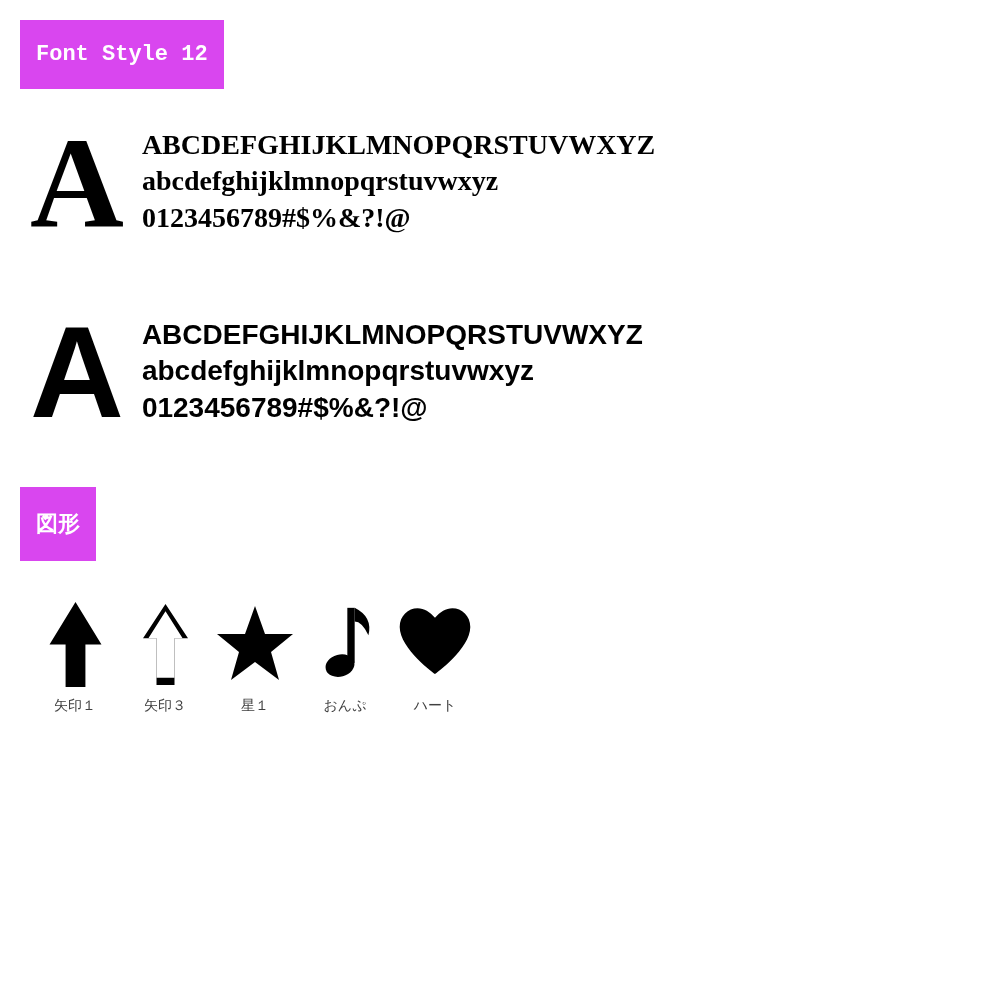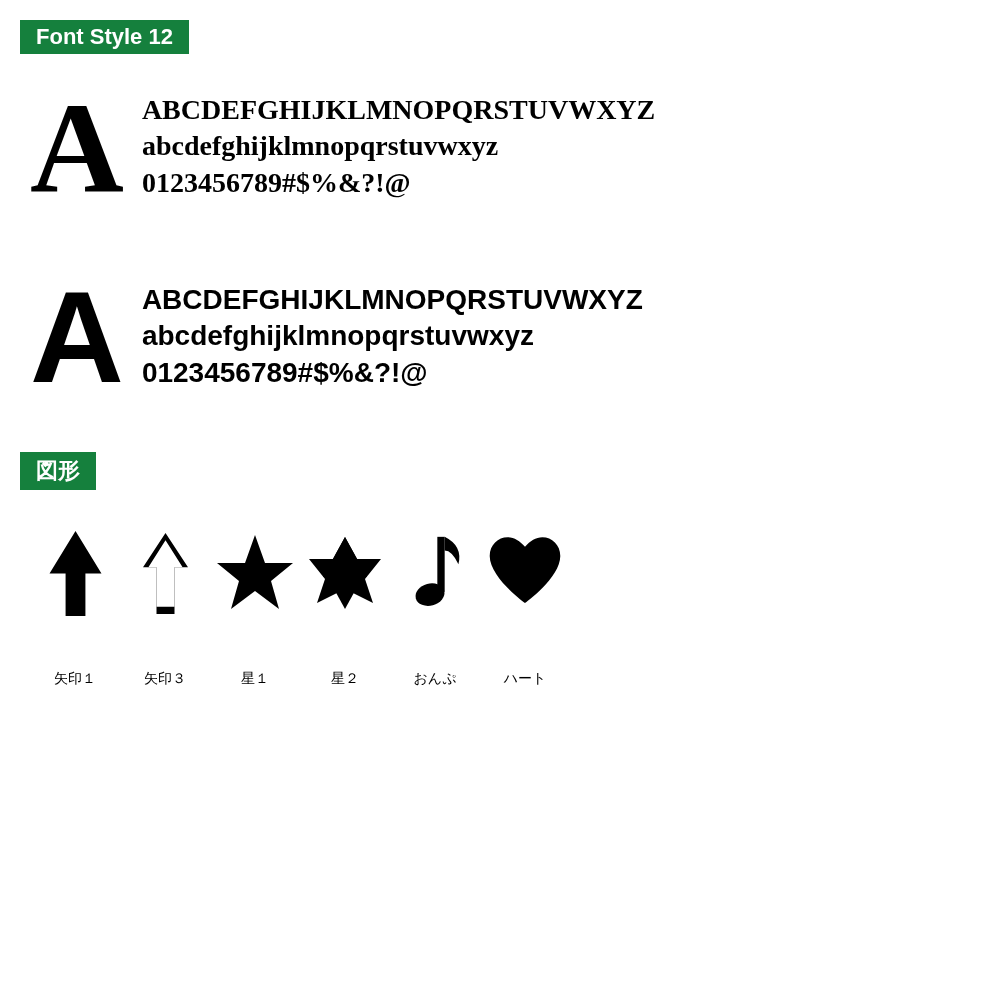"Font Style 12" .section-label { background: #15803d -> #d946ef; font-family: Liberation Sans, sans-serif -> Liberation Mono, monospace; padding: 4px 16px -> 22px 16px }
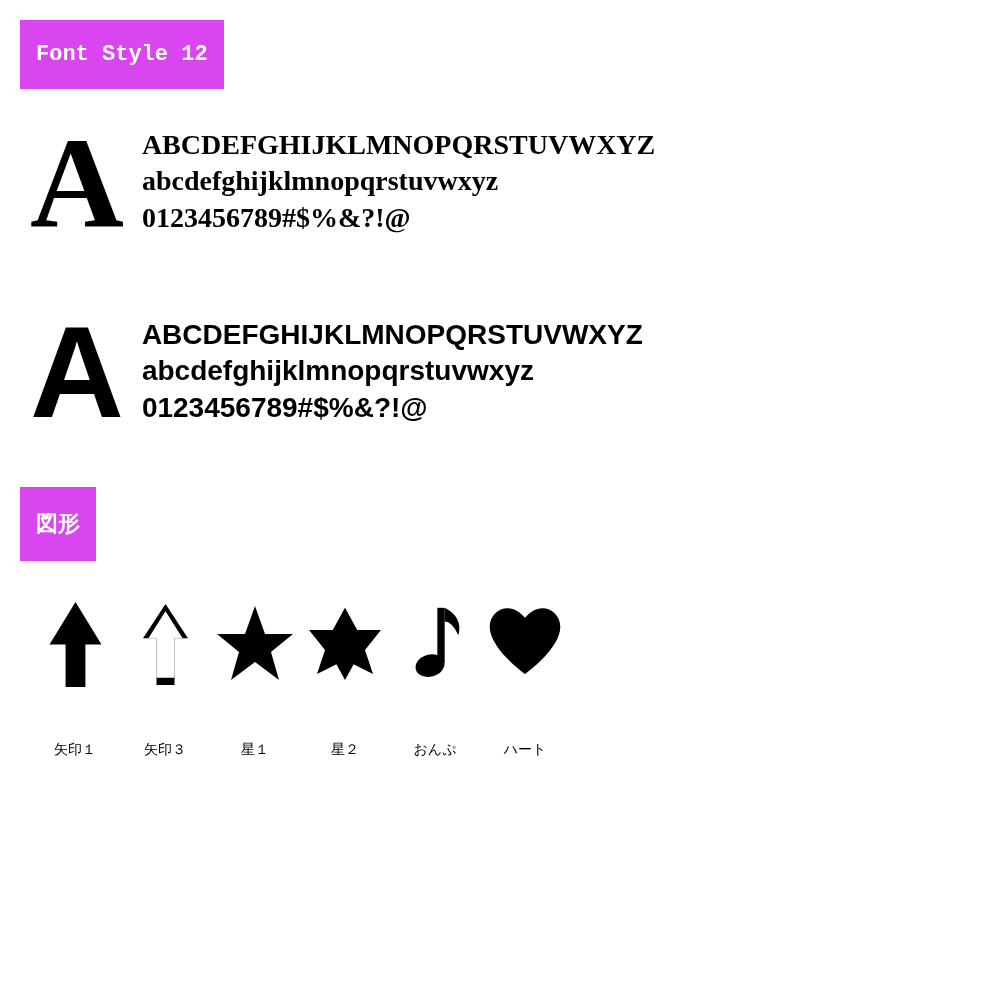"矢印１" .shape-label { color: #000000 -> #404040; margin-top: 44px -> none }
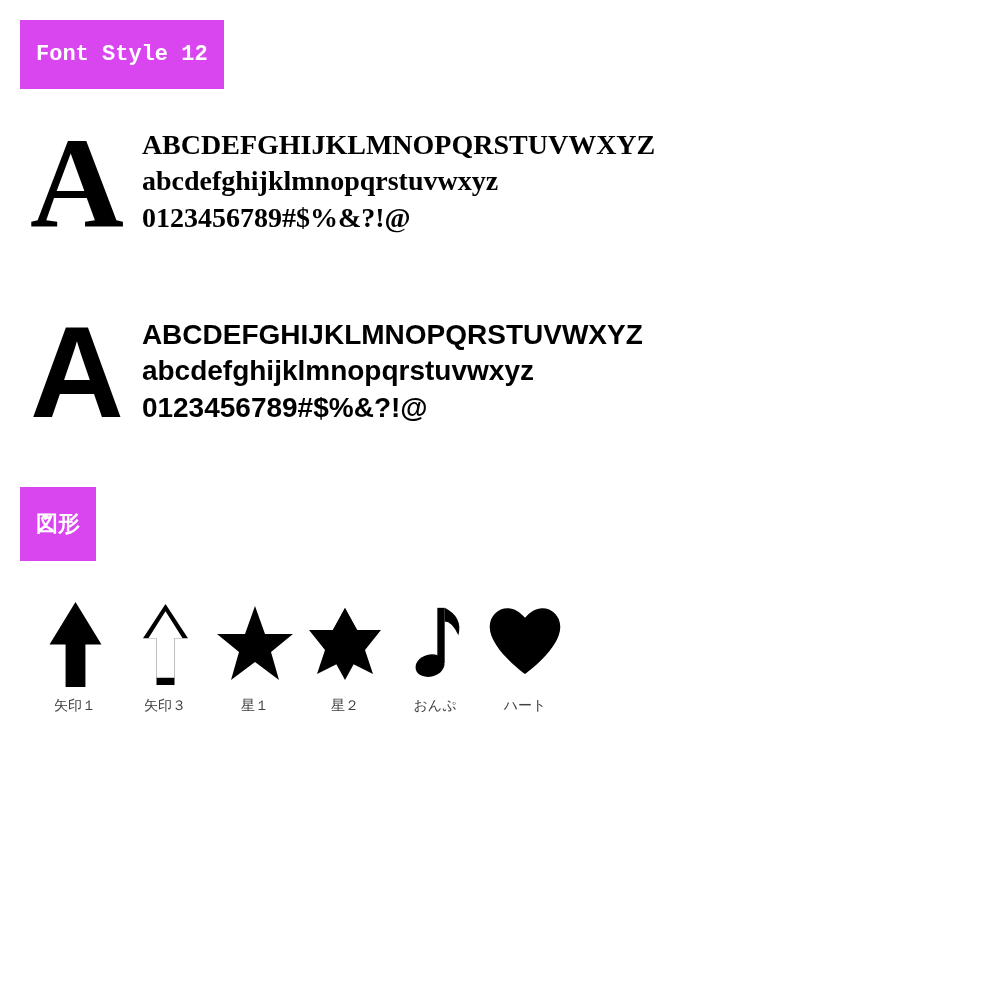"星２" div.shape-item { html: <div> <div> <svg> <polygon></polygon> <polygon></polygon> <polygon></polygon> </svg> </div> <div>星２</div> </div> -> none }
